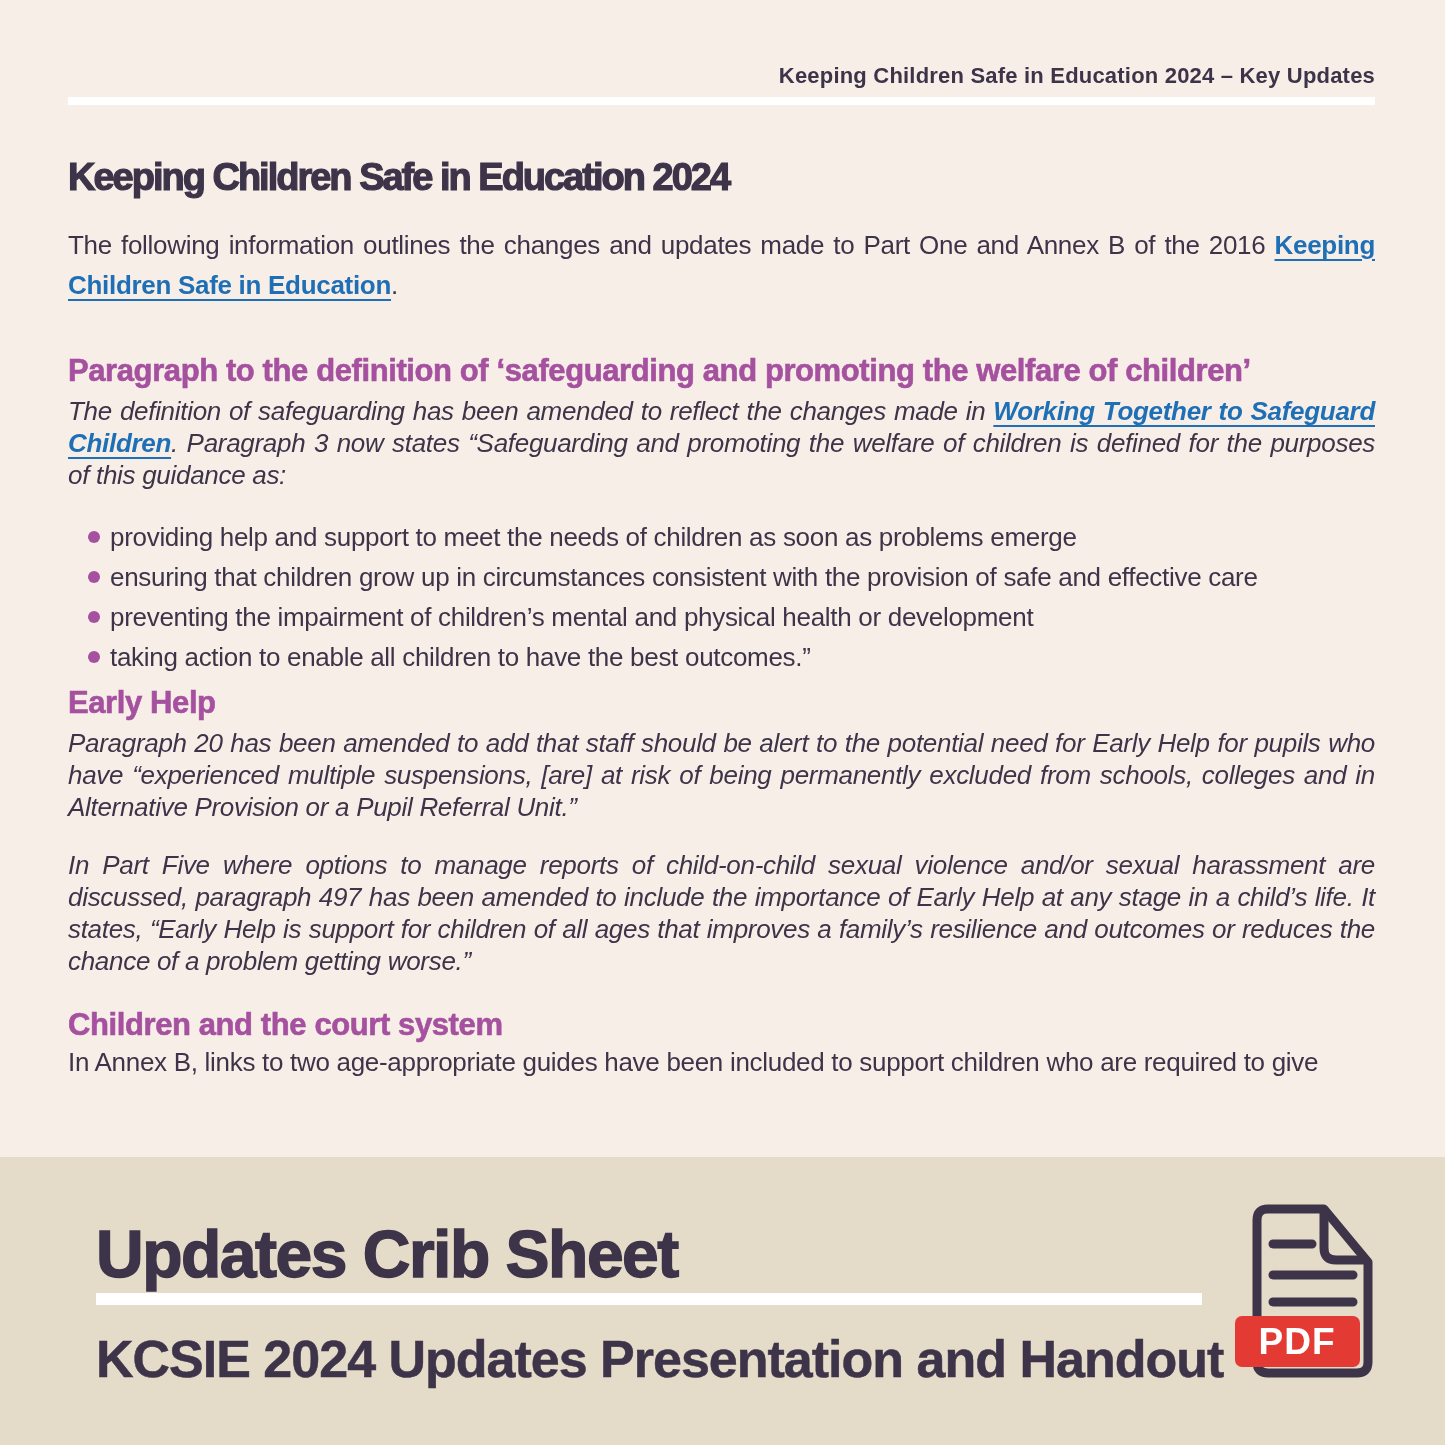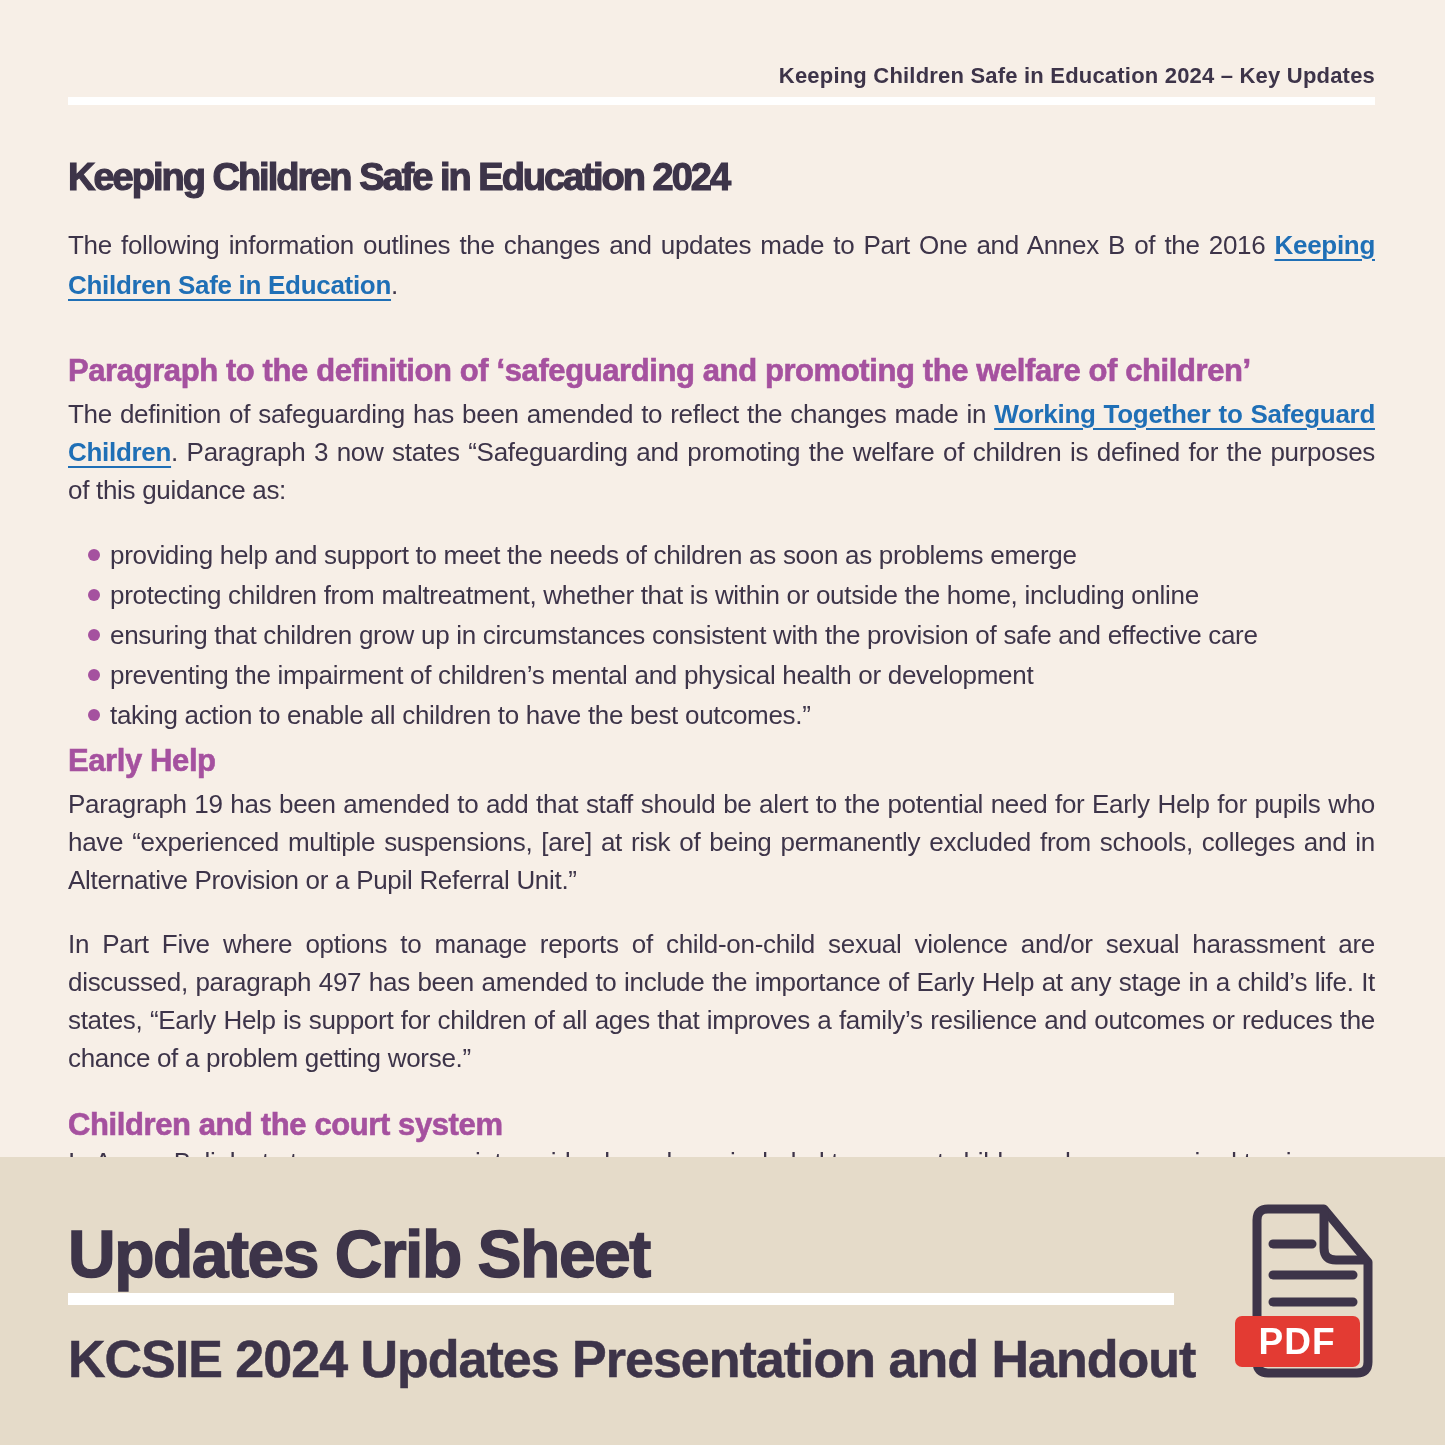"The definition of safeguarding has" .para.tight { font-style: none -> italic; line-height: 38px -> 32px }
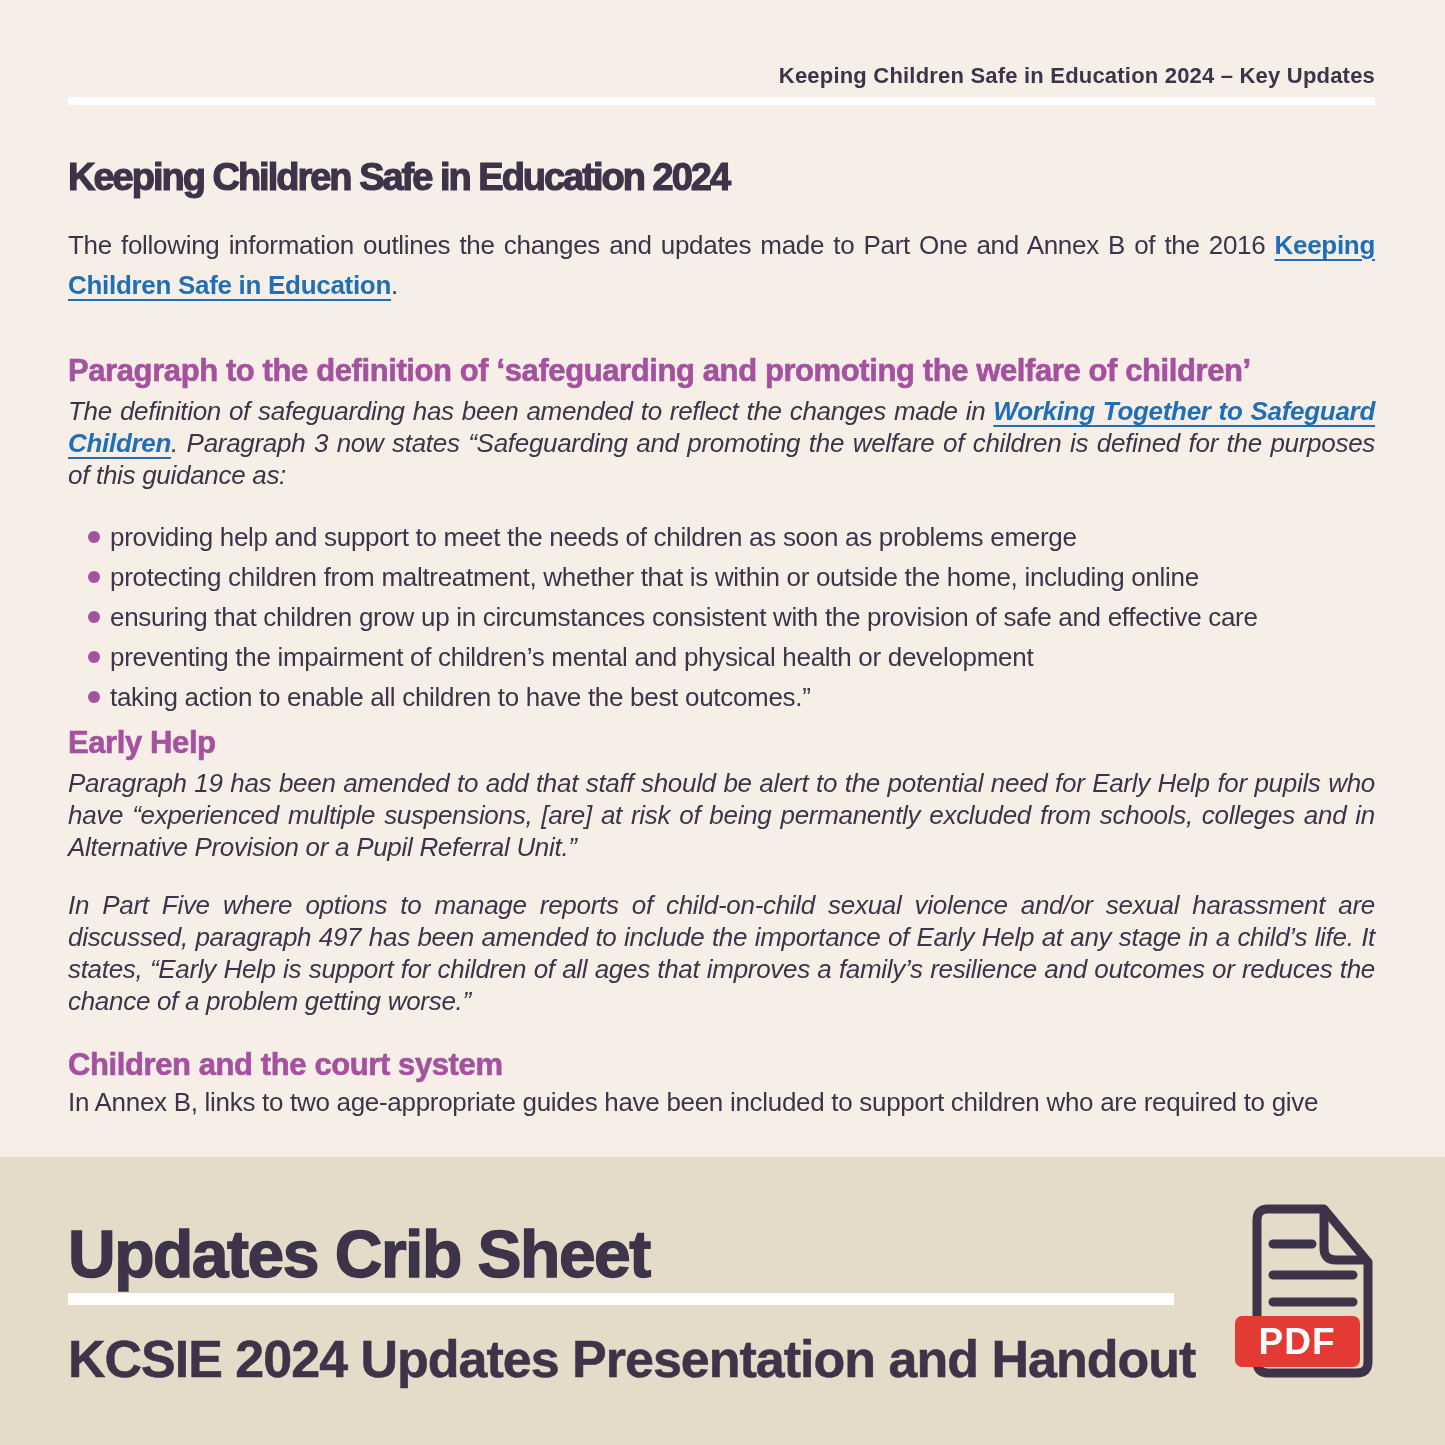"protecting children from maltreatment," li { html: <li>protecting children from maltreatment, whether that is within or outside the home, including online</li> -> none }
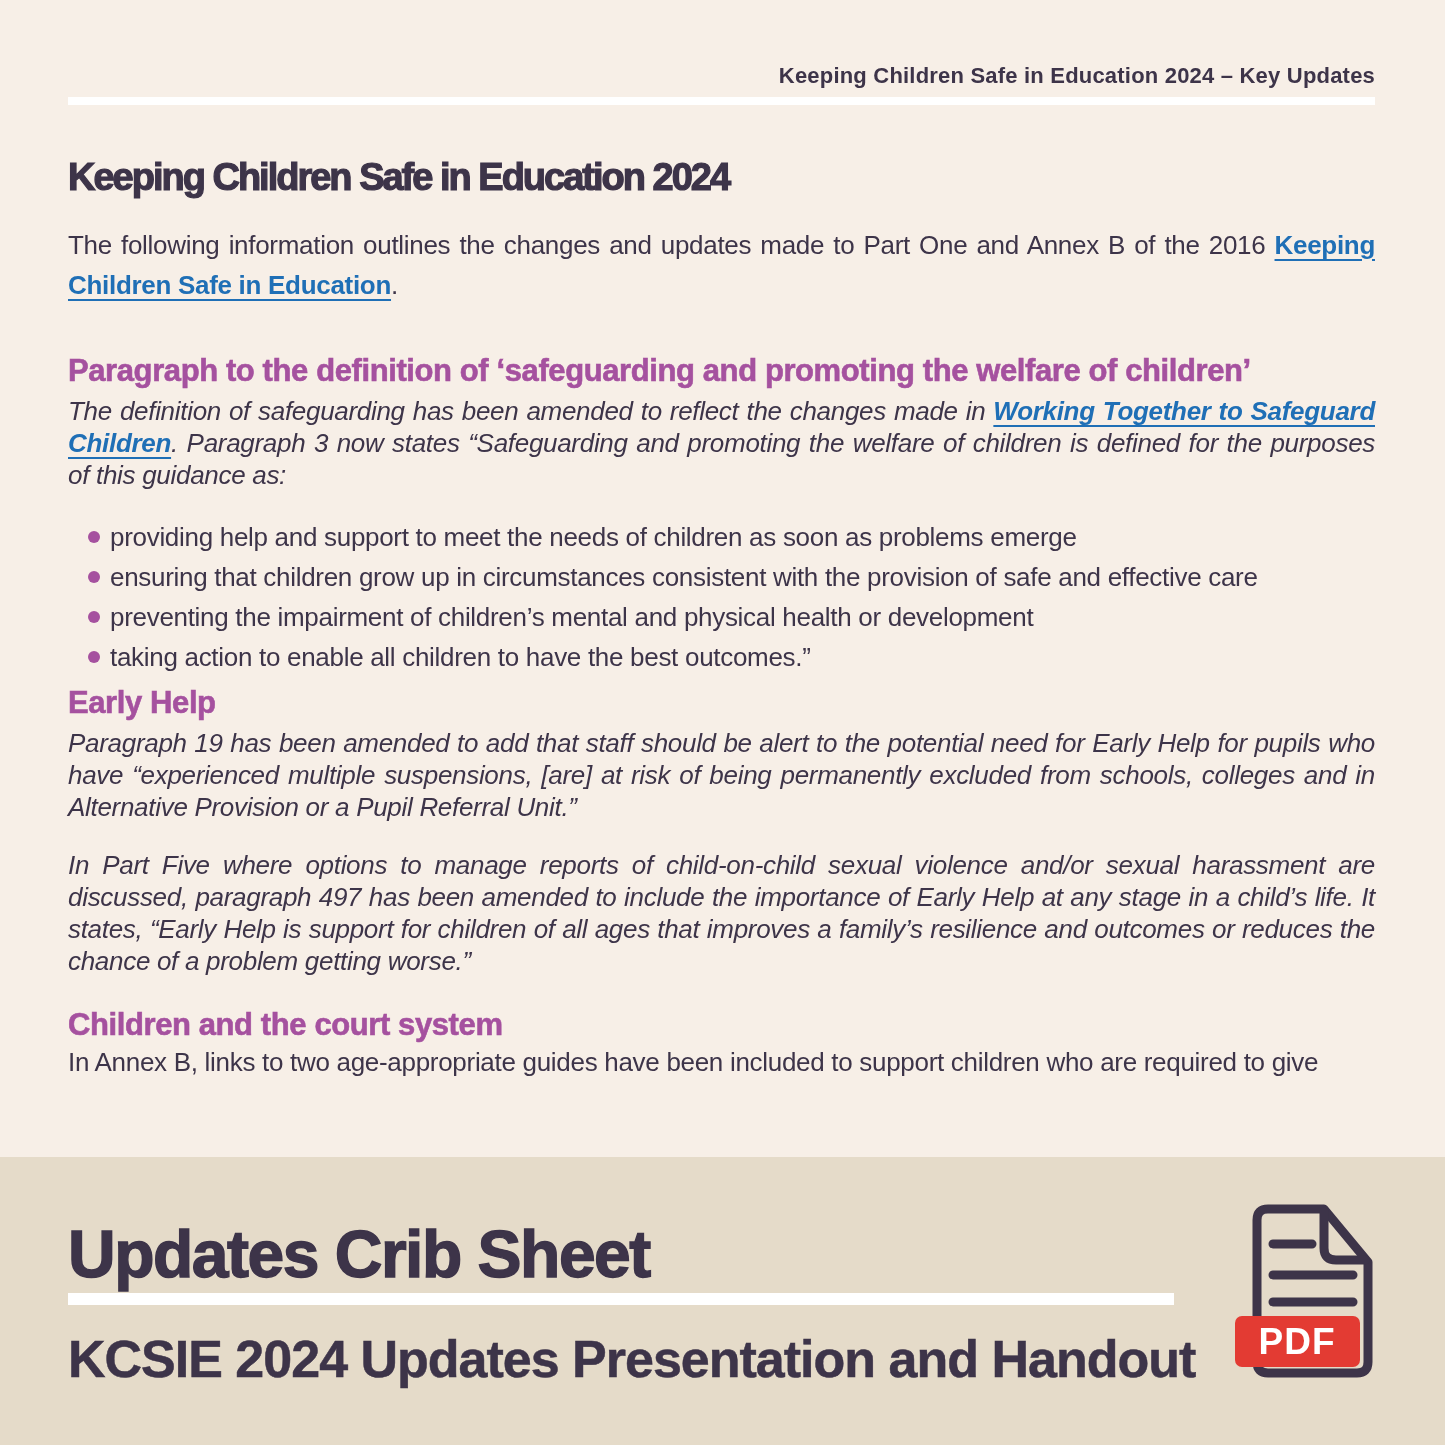"Paragraph 19 has been amended" p.para { text: 19 -> 20 }
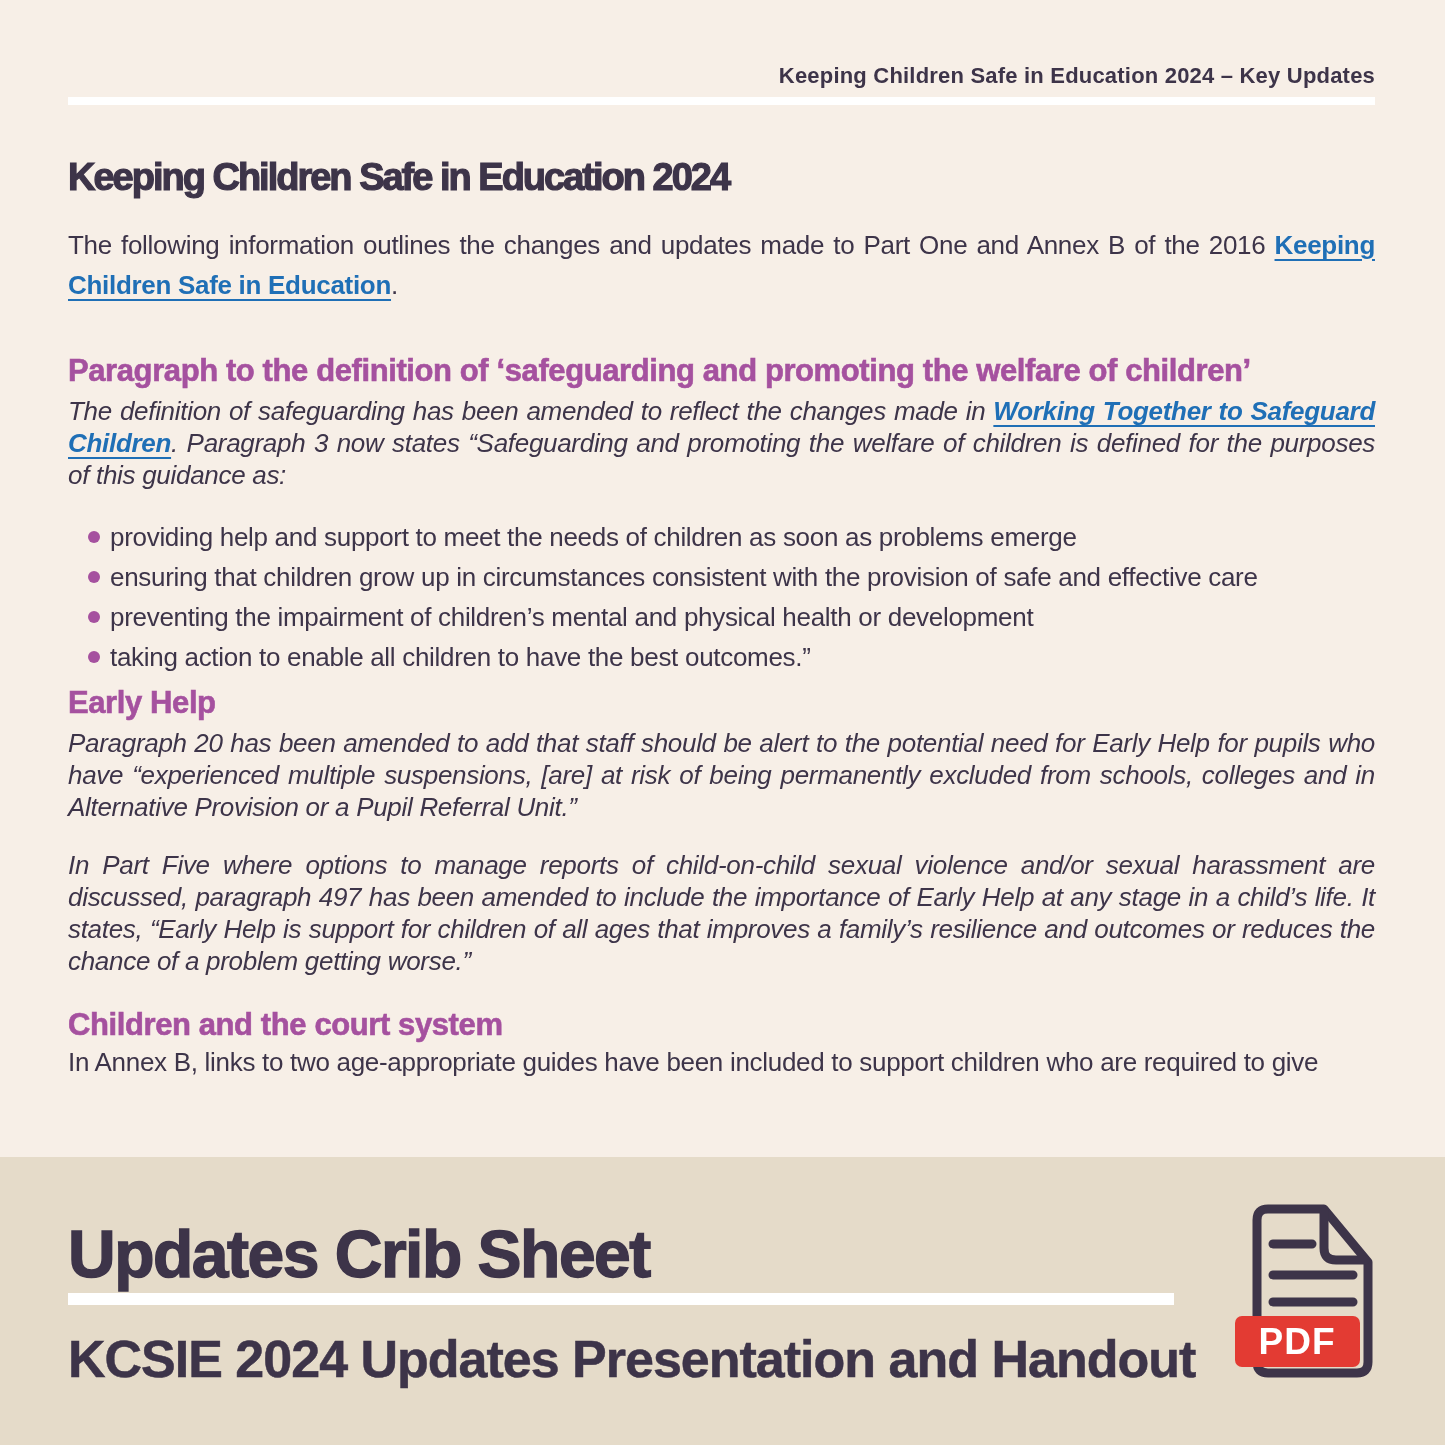"Updates Crib Sheet" .footer { padding-left: 68px -> 96px }
